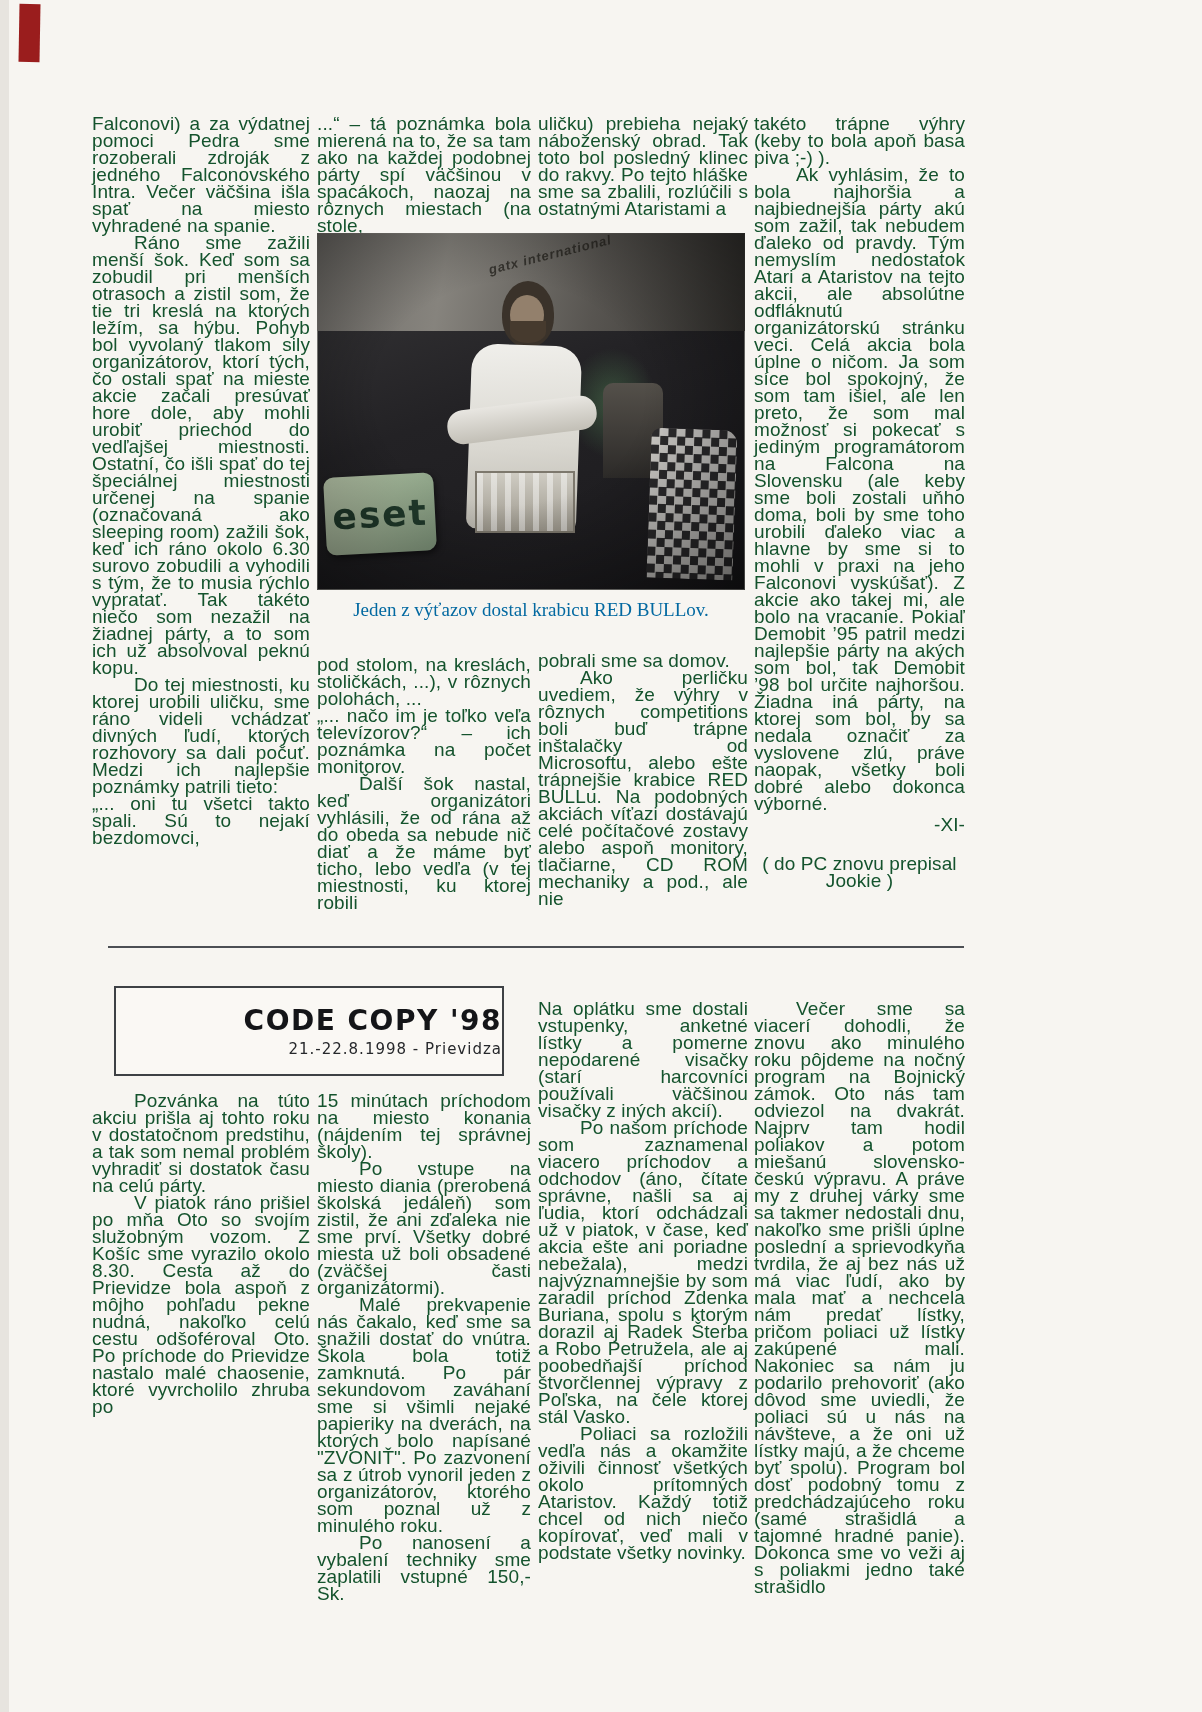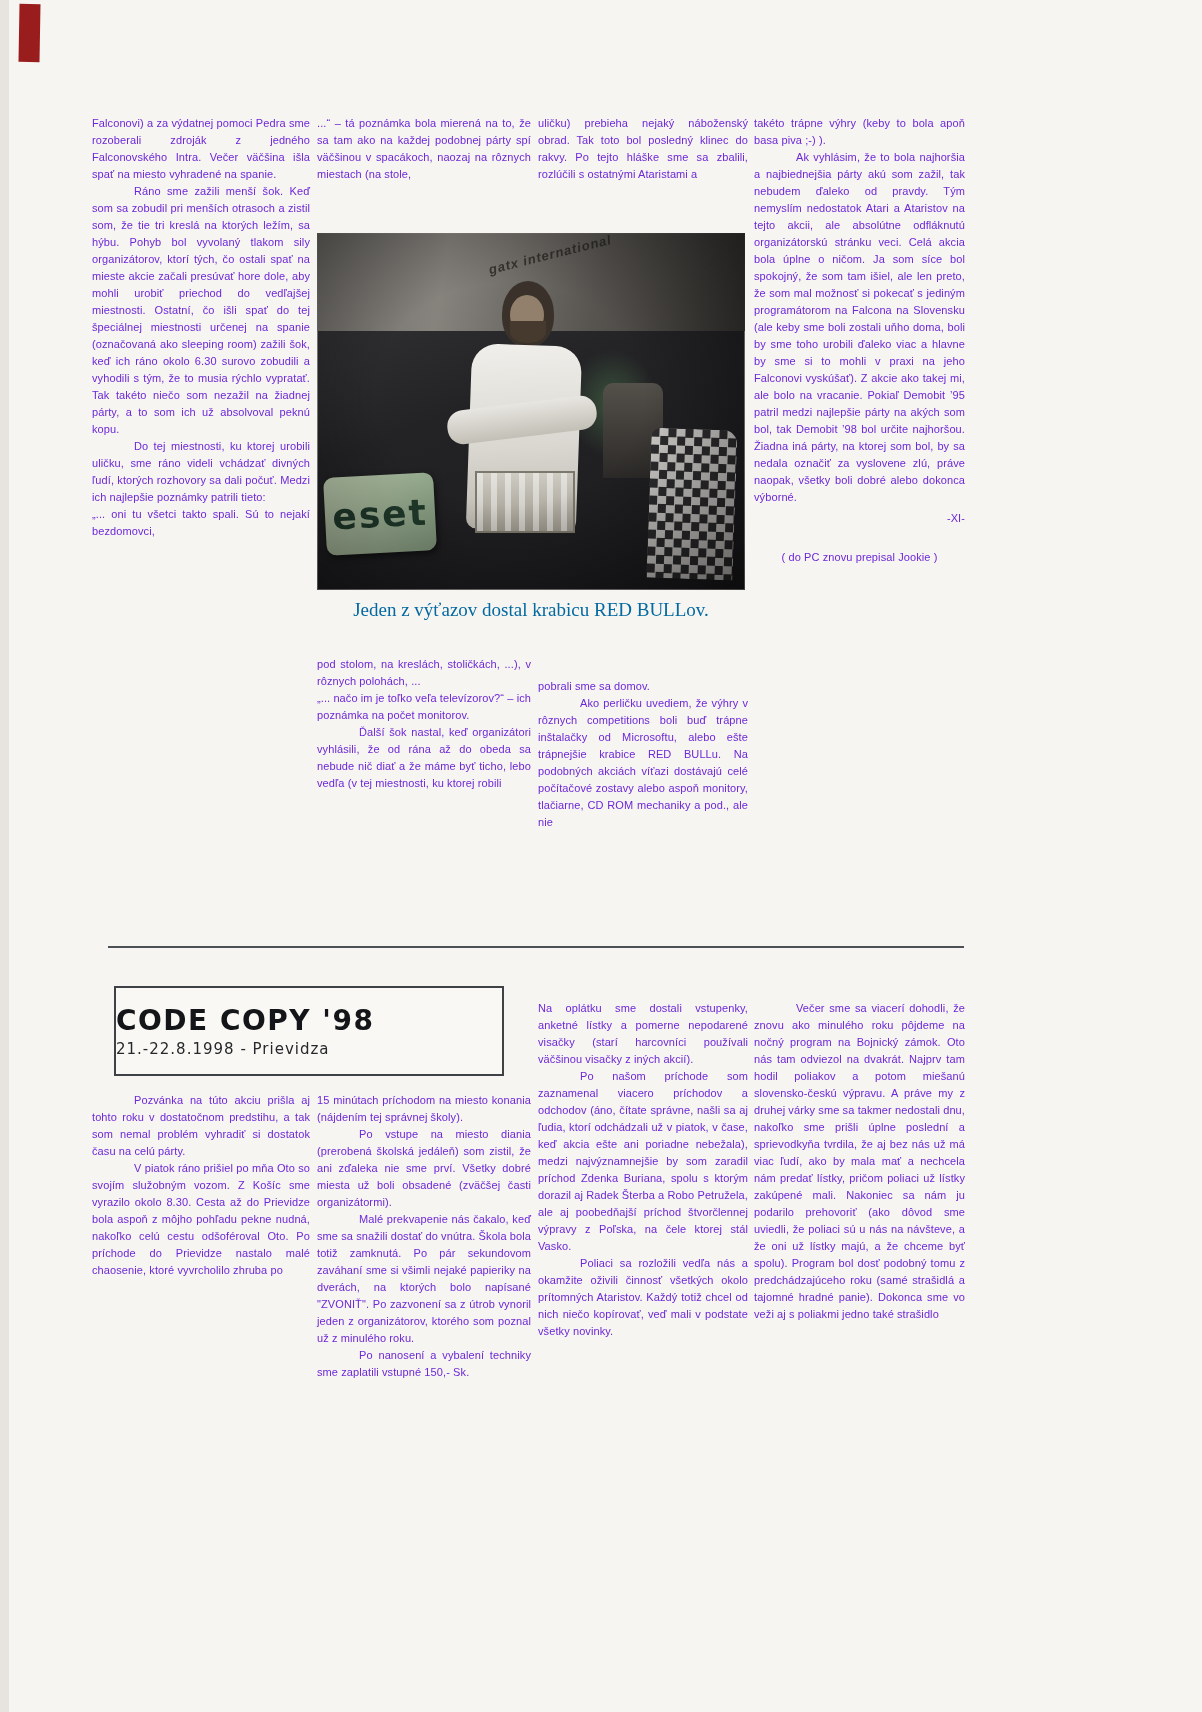"Falconovi) a za výdatnej pomoci" .col { color: #6d28d9 -> #14532d; font-size: 11px -> 19px }
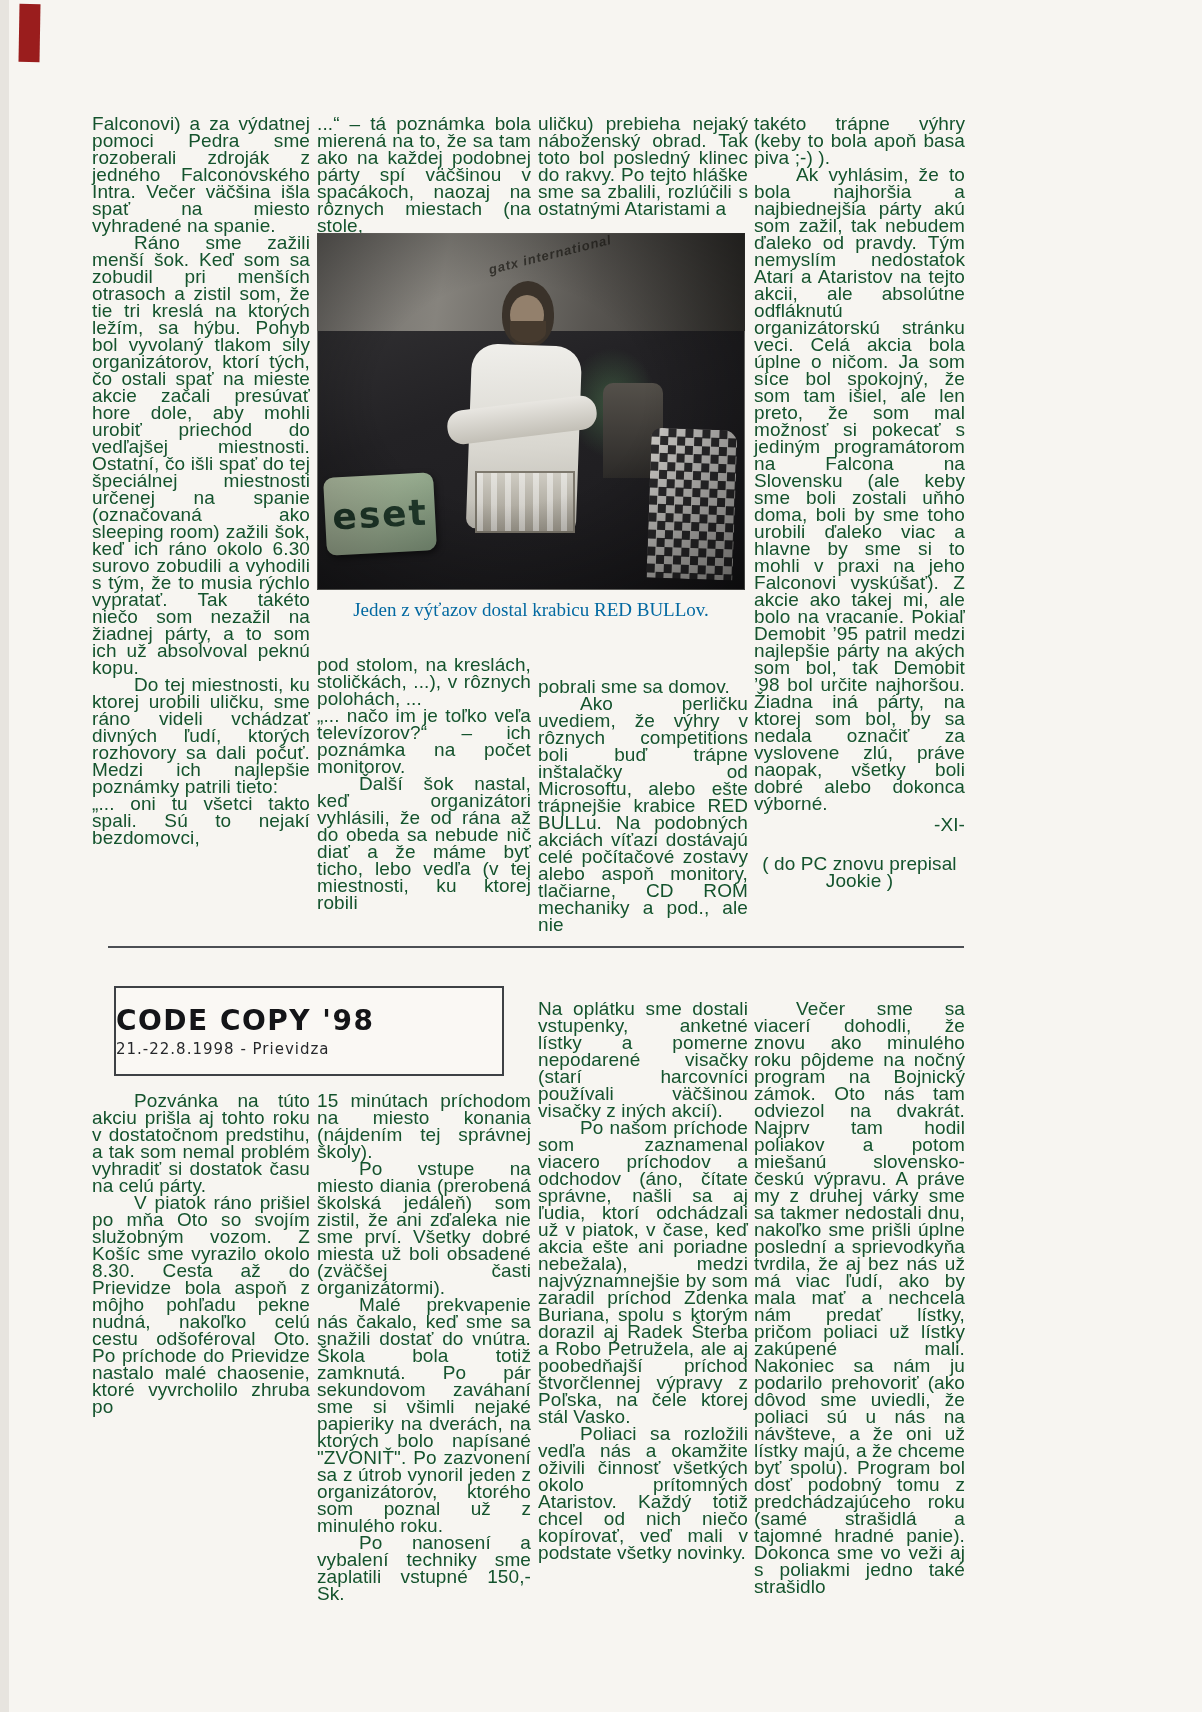"pobrali sme sa domov." div.col { margin-top: 26px -> none }
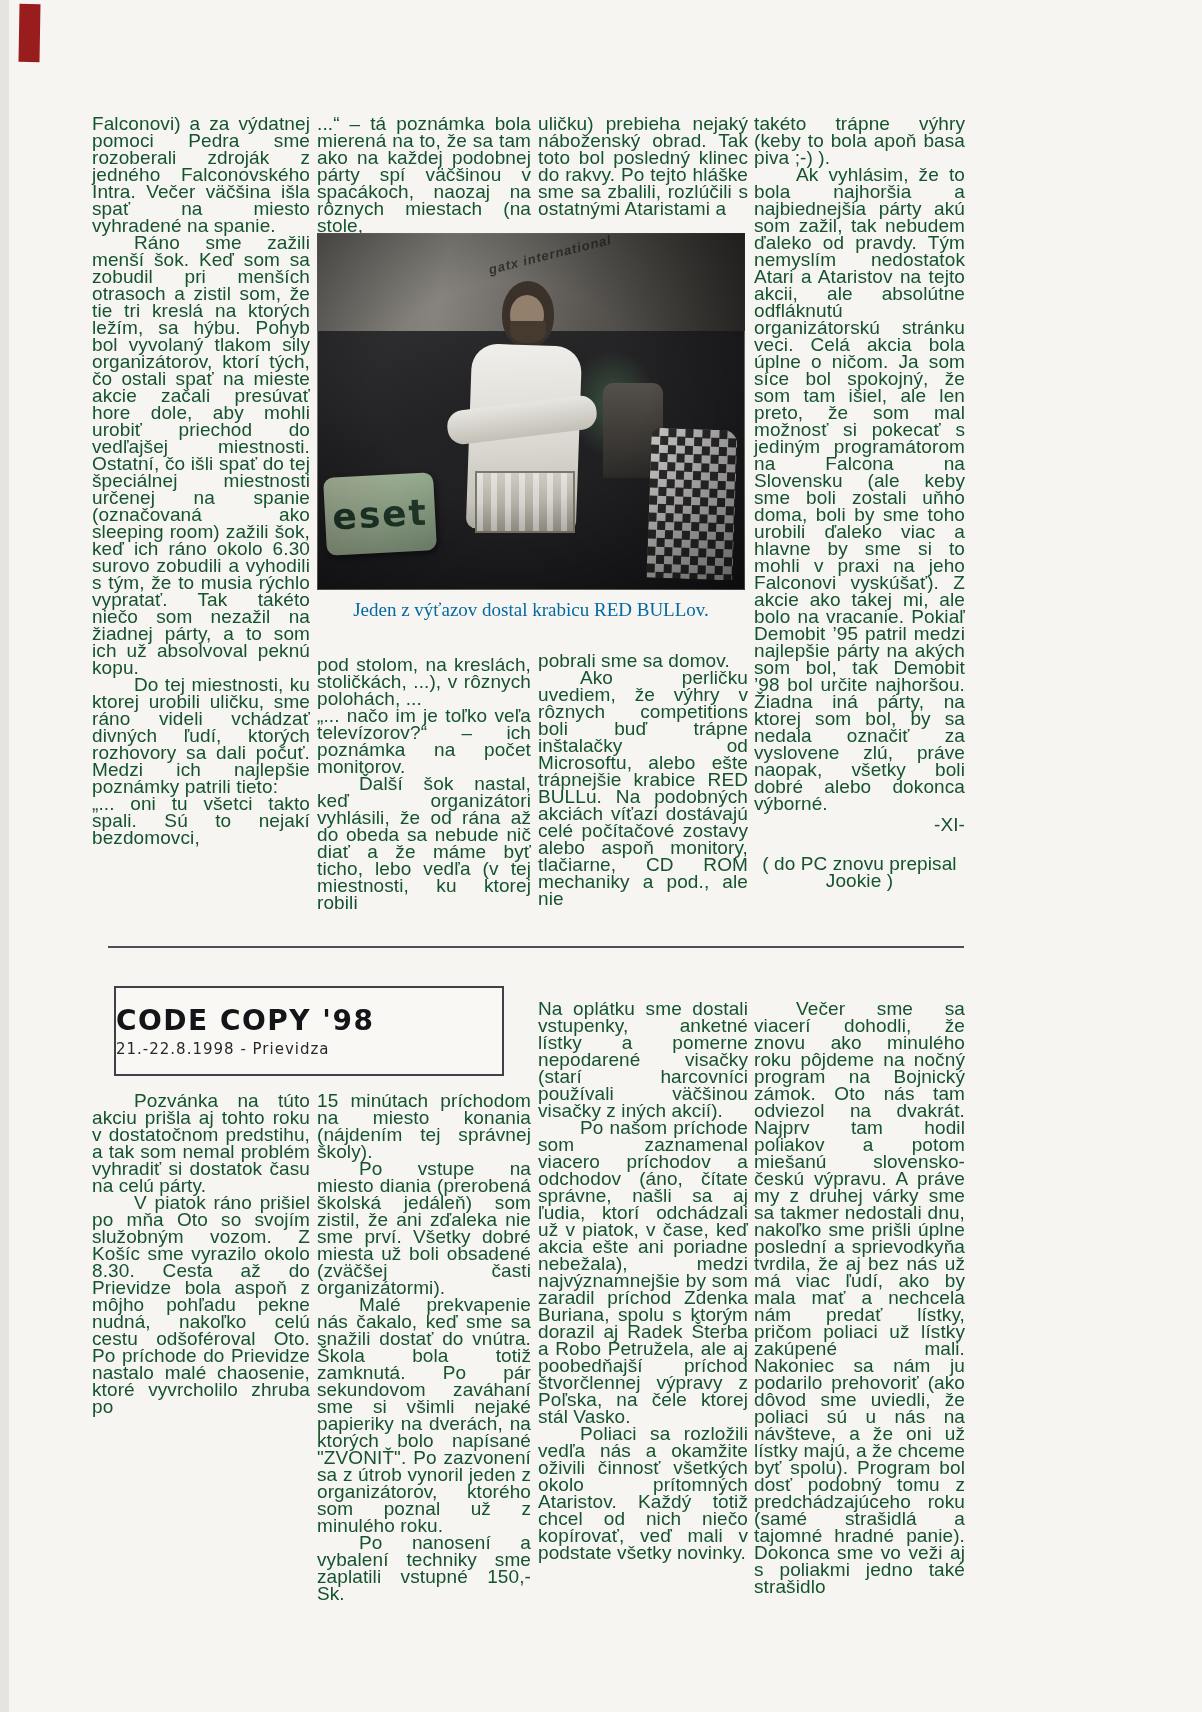"CODE COPY '98" .announce-box { align-items: flex-start -> flex-end }
